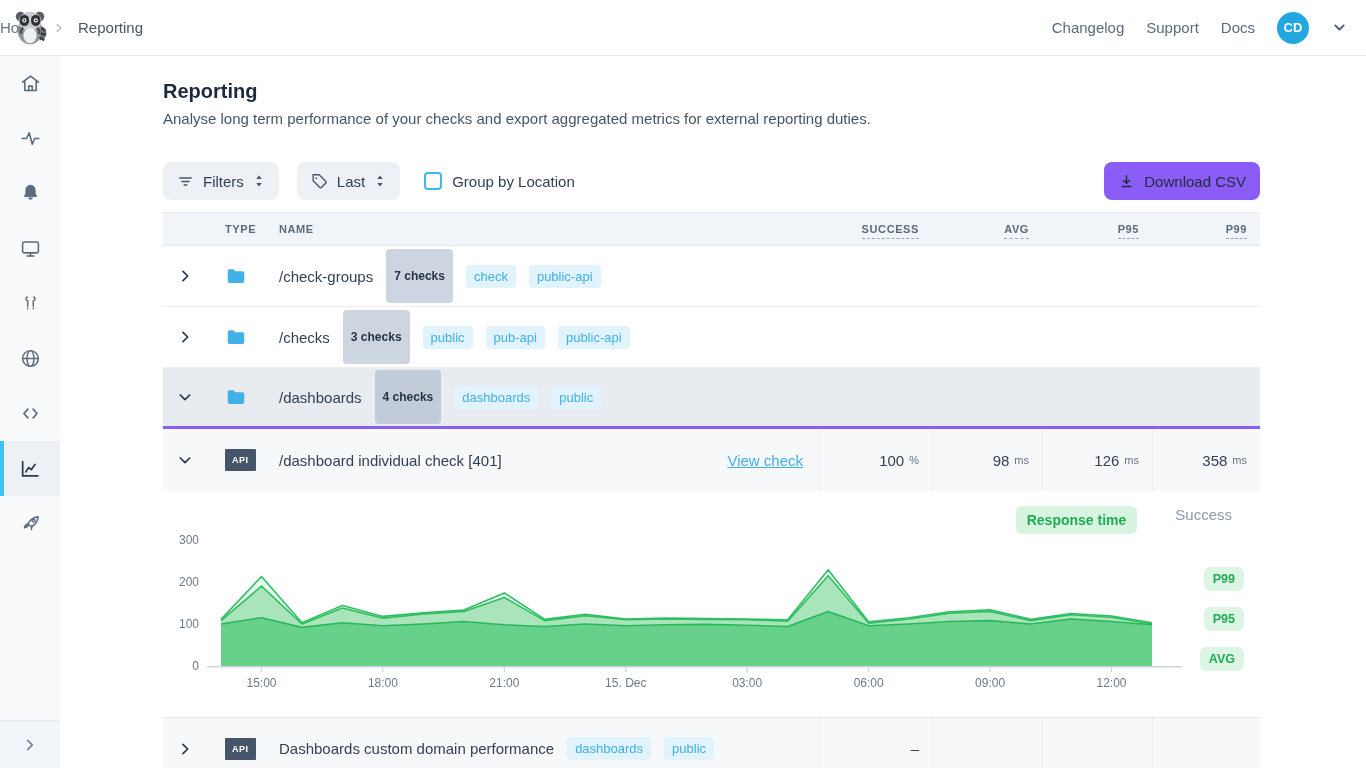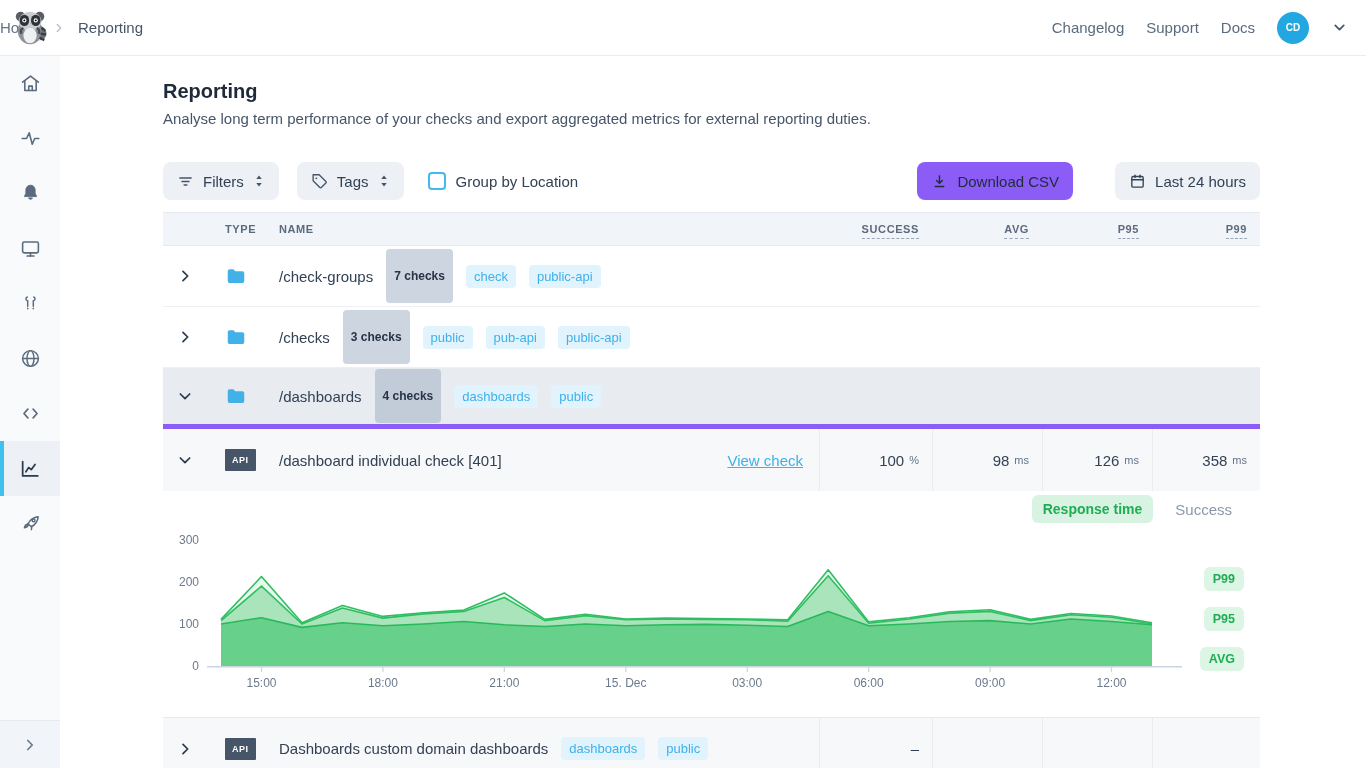"CD" .avatar { font-size: 10px -> 13px }
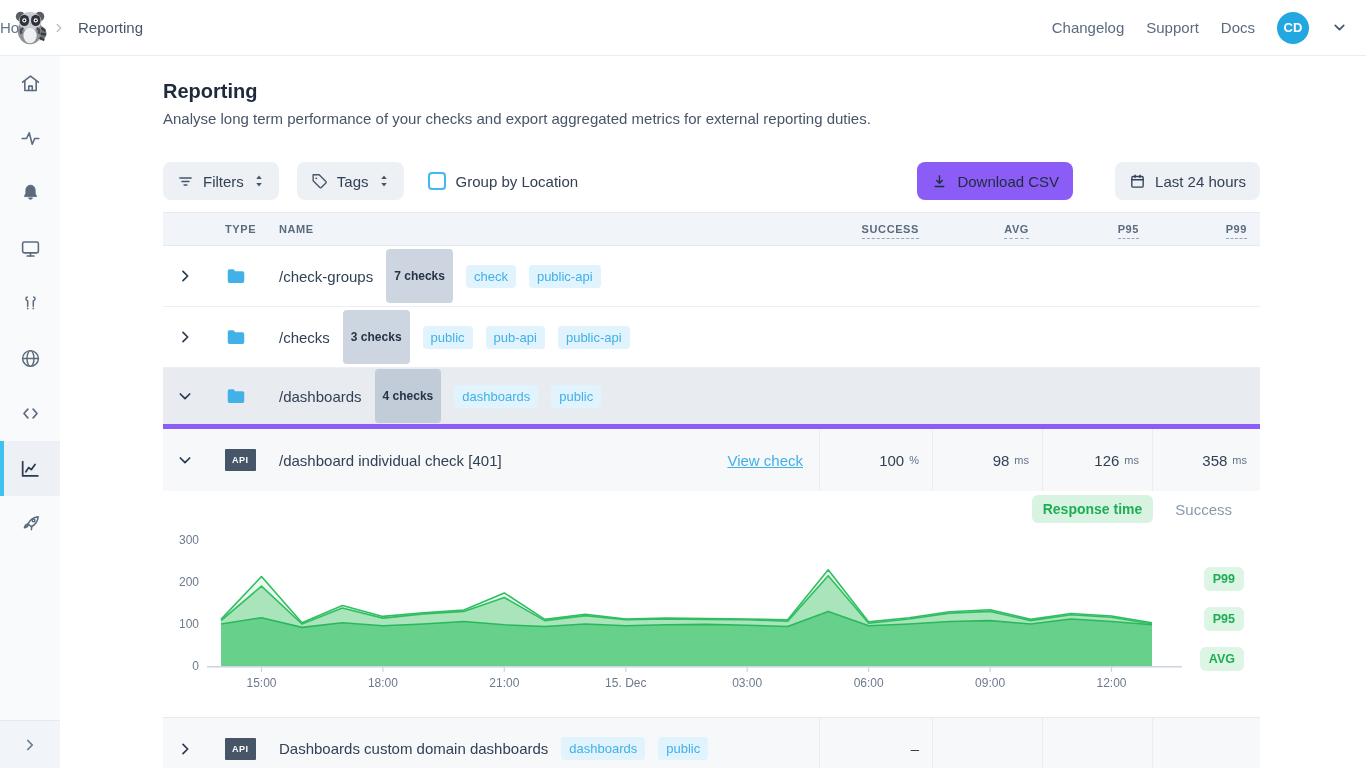"Tags" span { text: Tags -> Last }
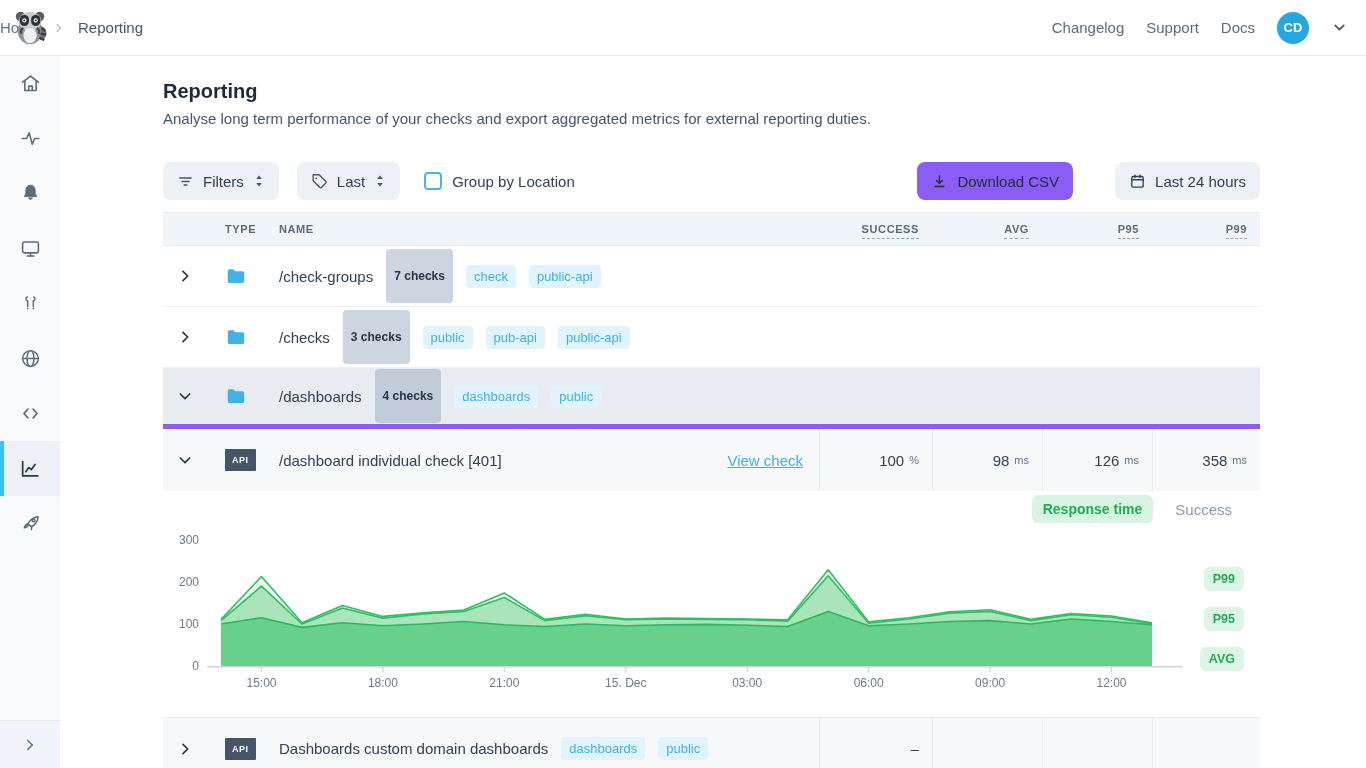"Last 24 hours" button.btn { html: <button> <svg> <rect></rect> <line></line> <line></line> <line></line> </svg> <span>Last 24 hours</span> </button> -> none }
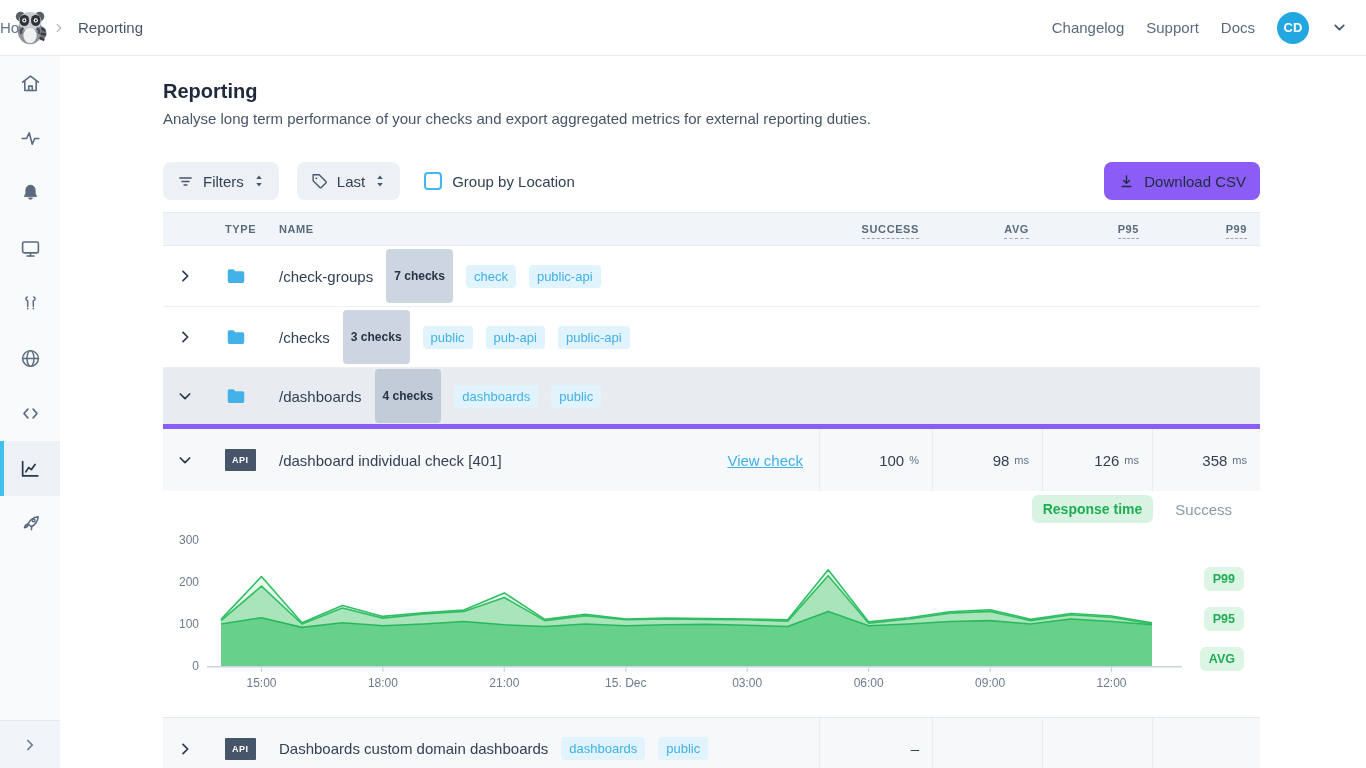"/dashboards" .row.highlight { border-bottom: 5px solid #8b5cf6 -> 3px solid #8b5cf6 }
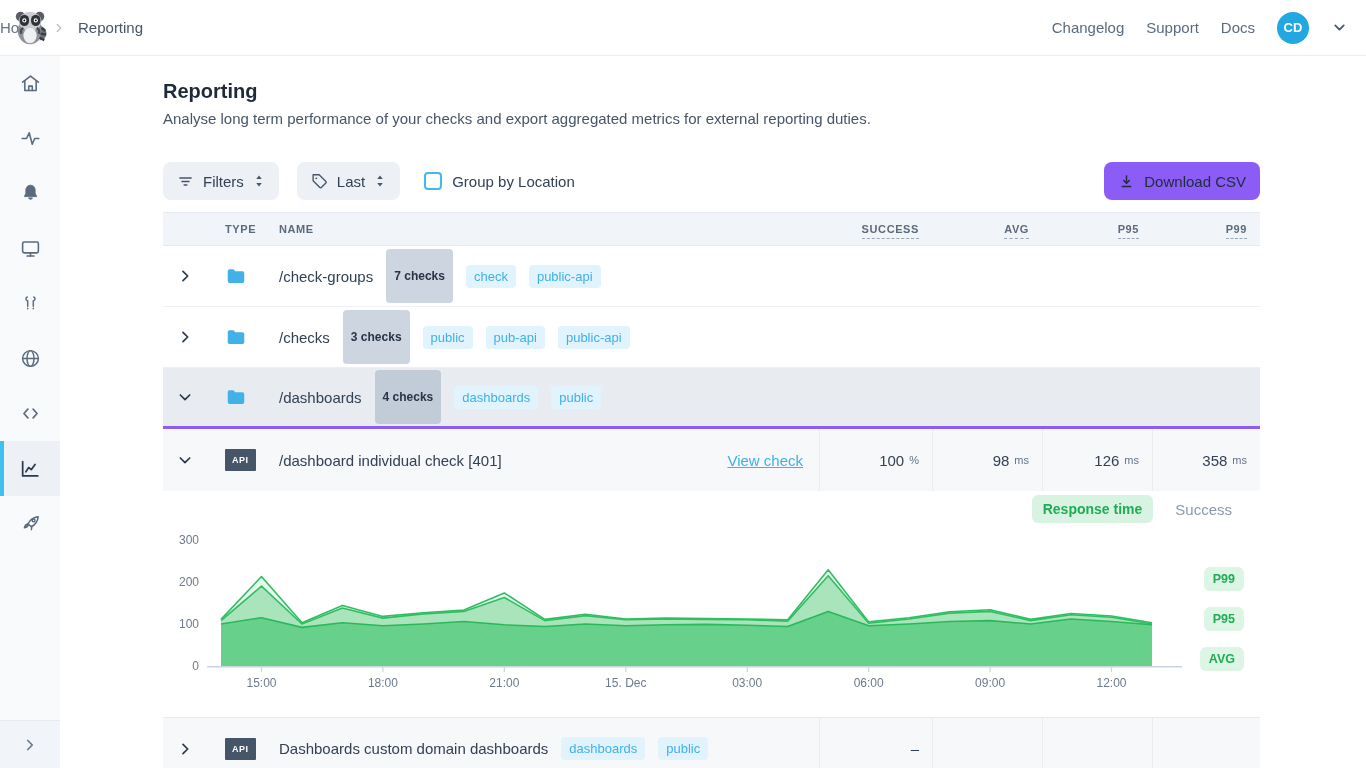"Response time" .chart-tabs { align-items: center -> flex-start; gap: 22px -> 38px; top: 4px -> 15px }
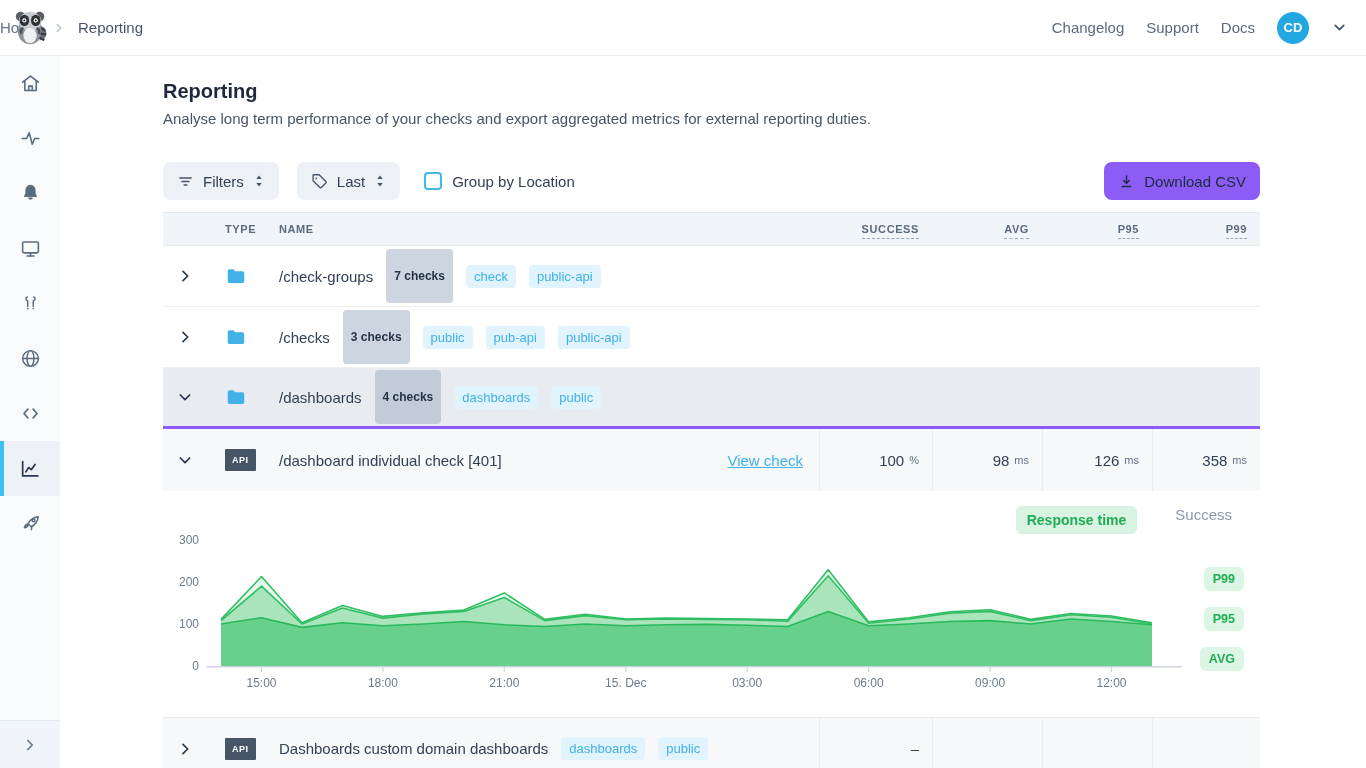"Dashboards custom domain dashboards" span { text: dashboards -> performance }
